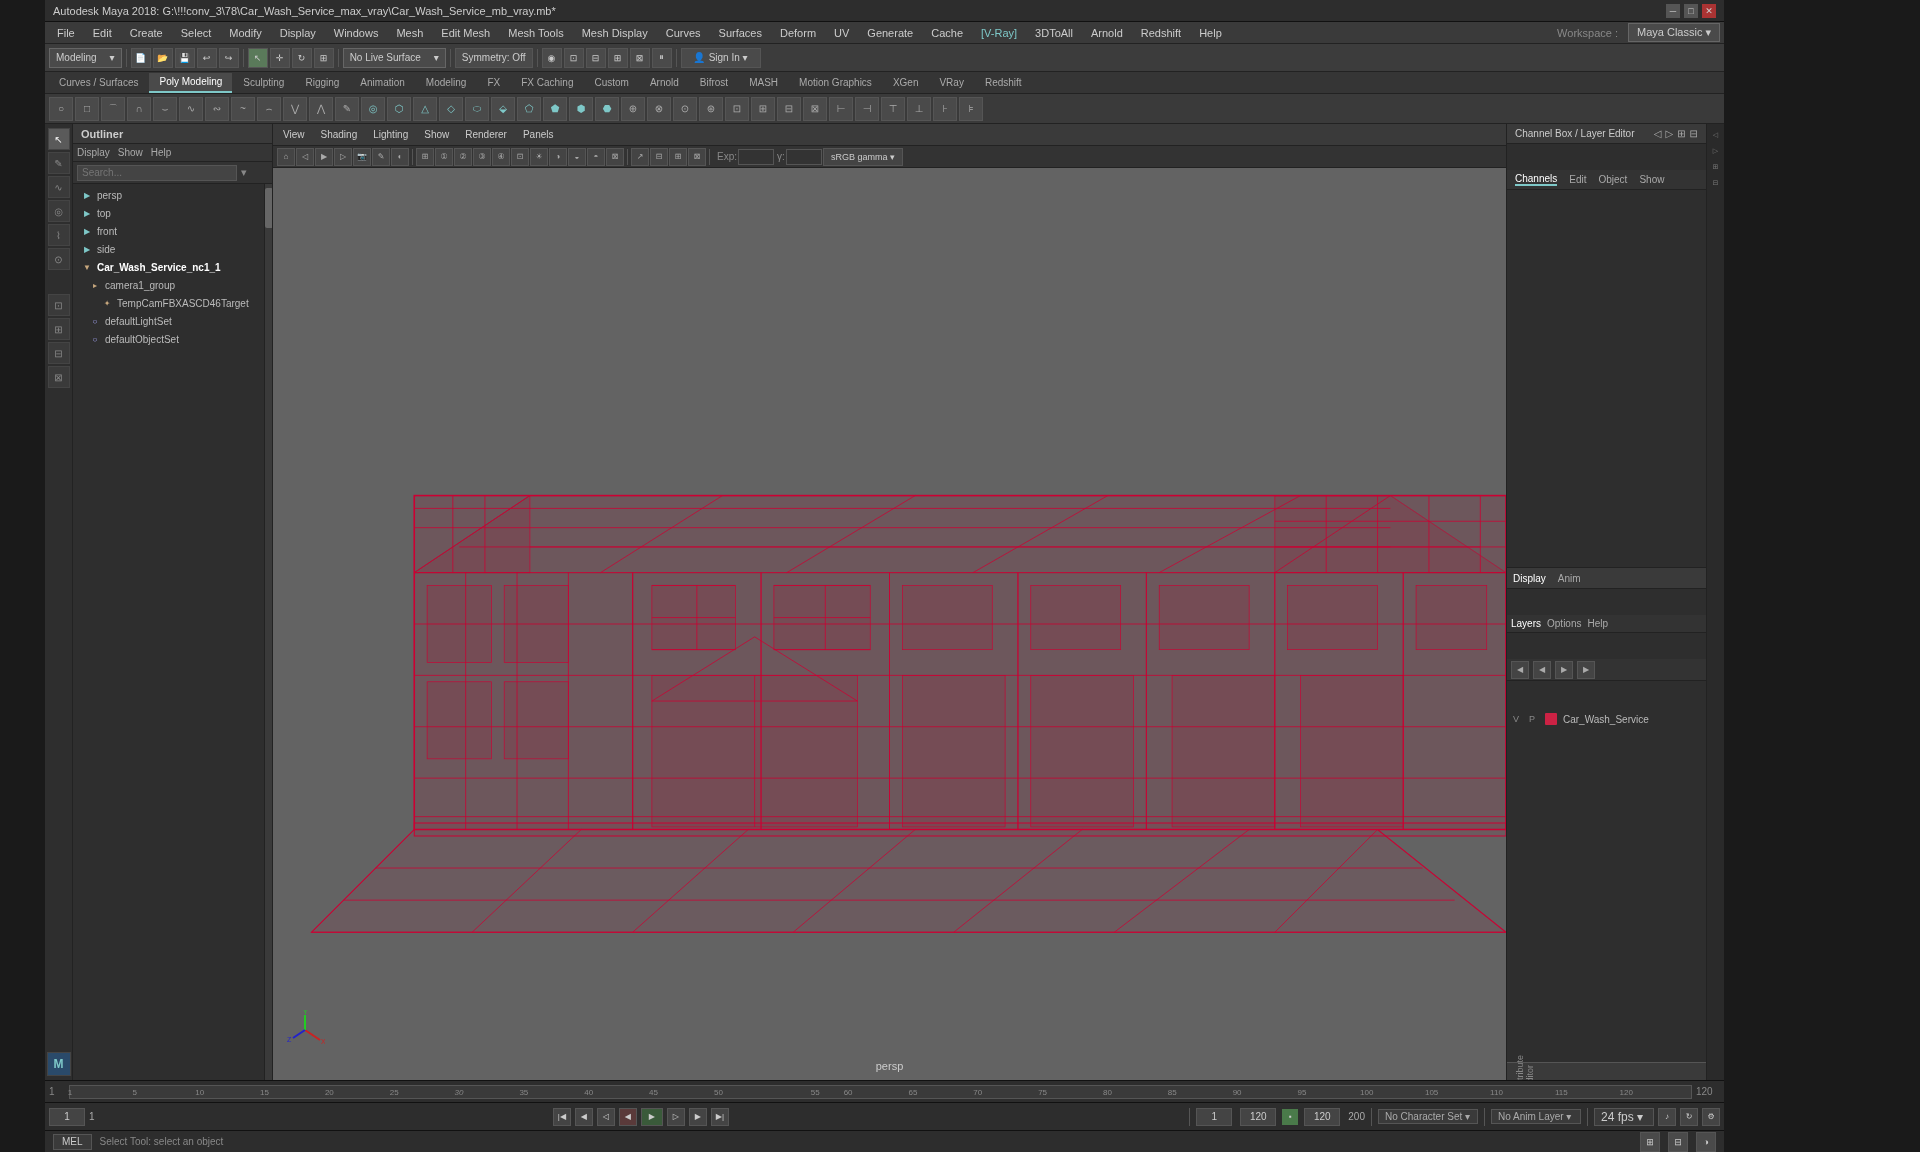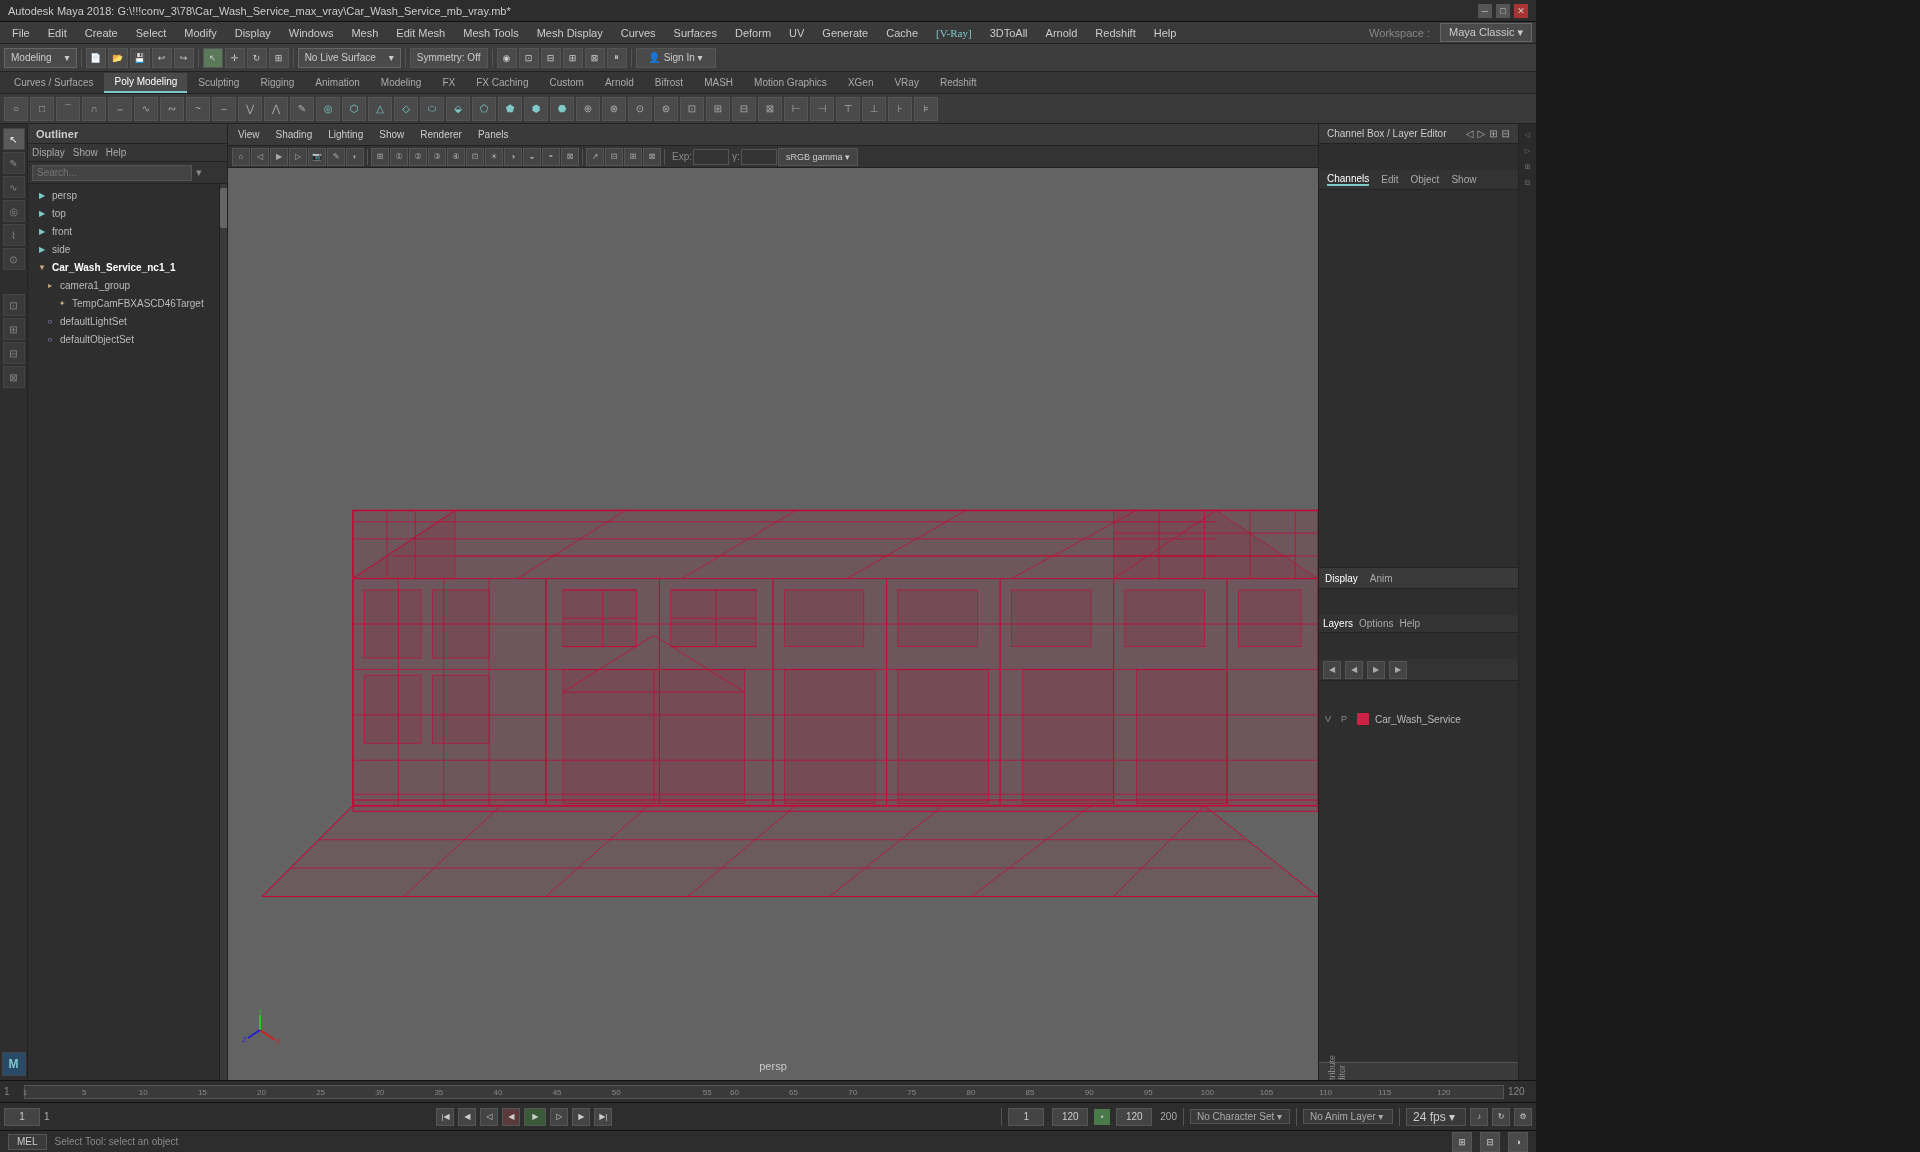"Autodesk Maya 2018:" #wrapper { padding-left: none -> 45px; width: 1536px -> 1724px }
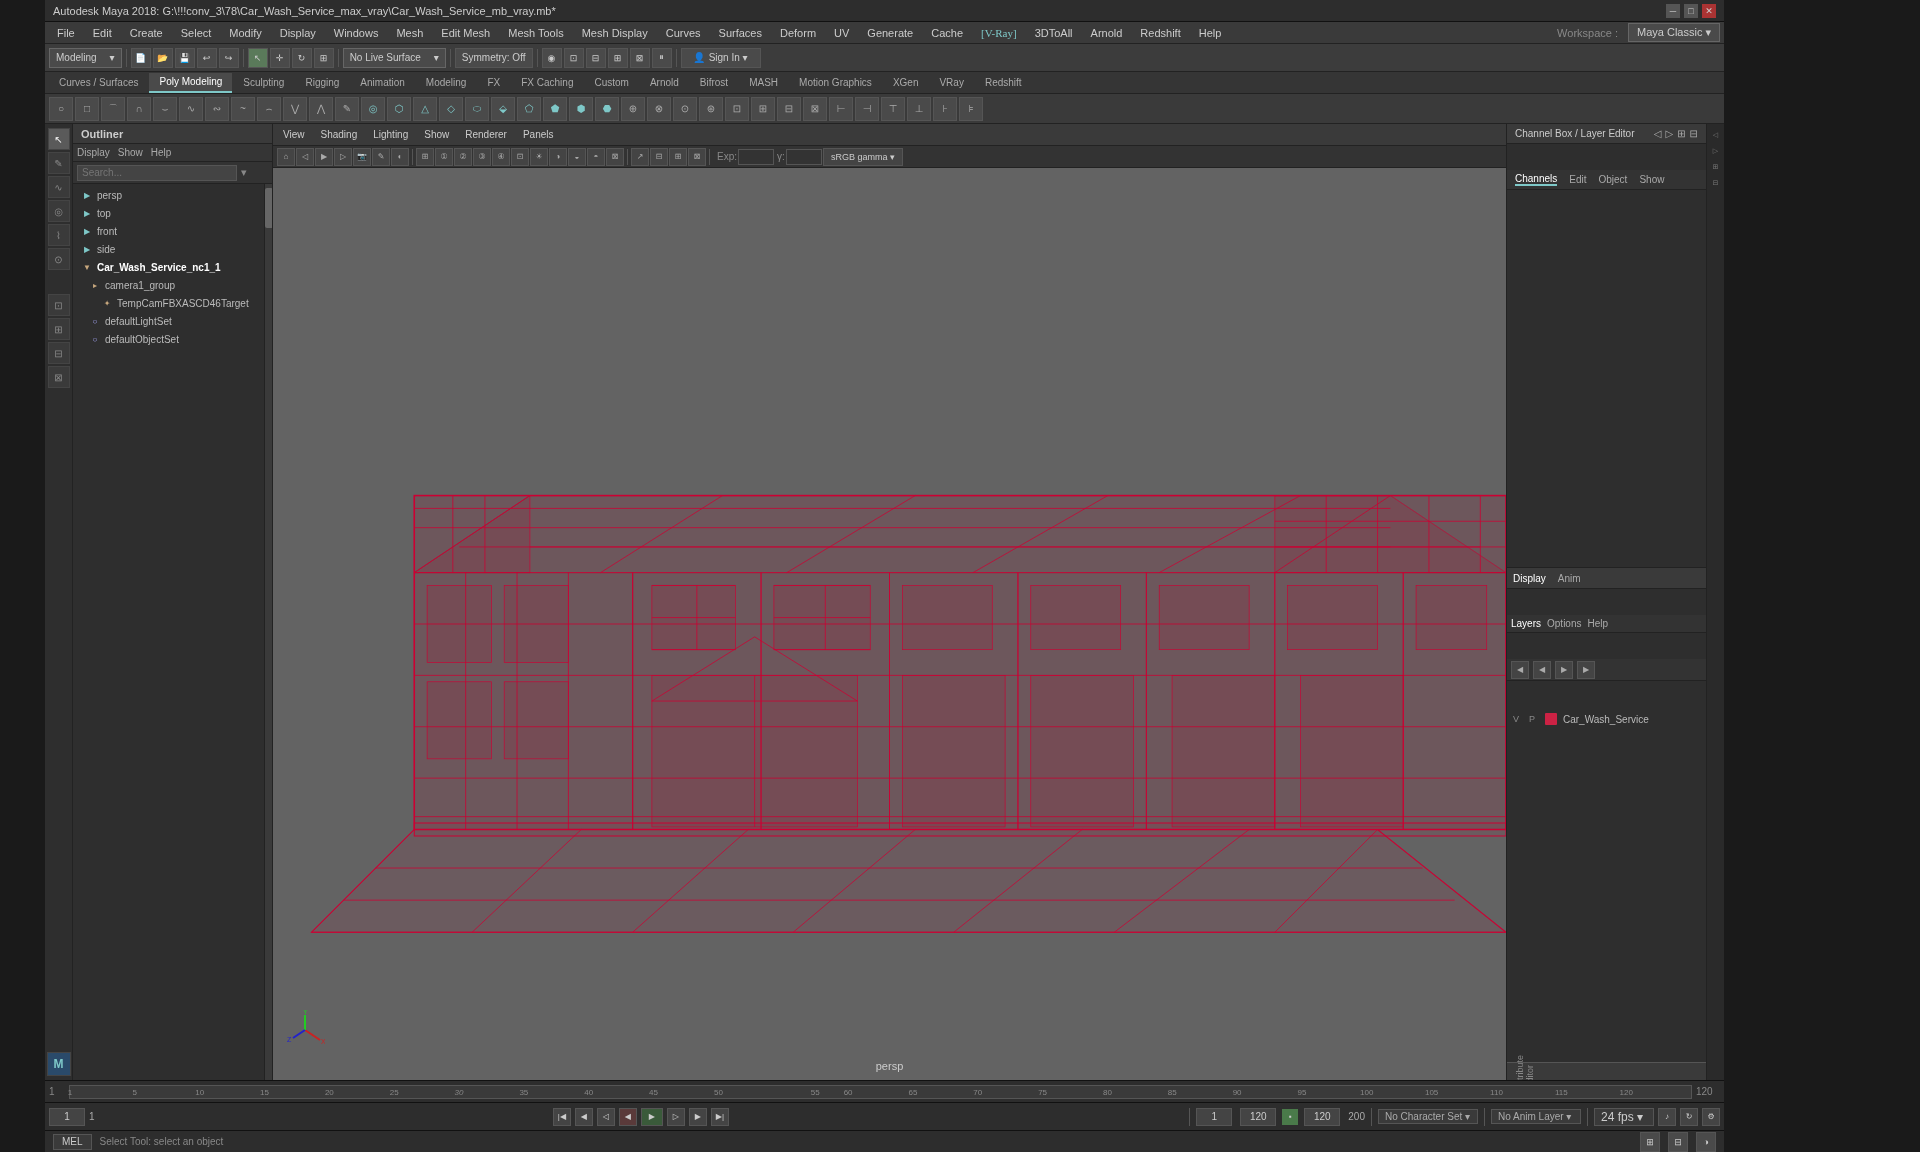"[V-Ray]" .menu-item.highlight { font-family: Liberation Serif, serif -> none }
